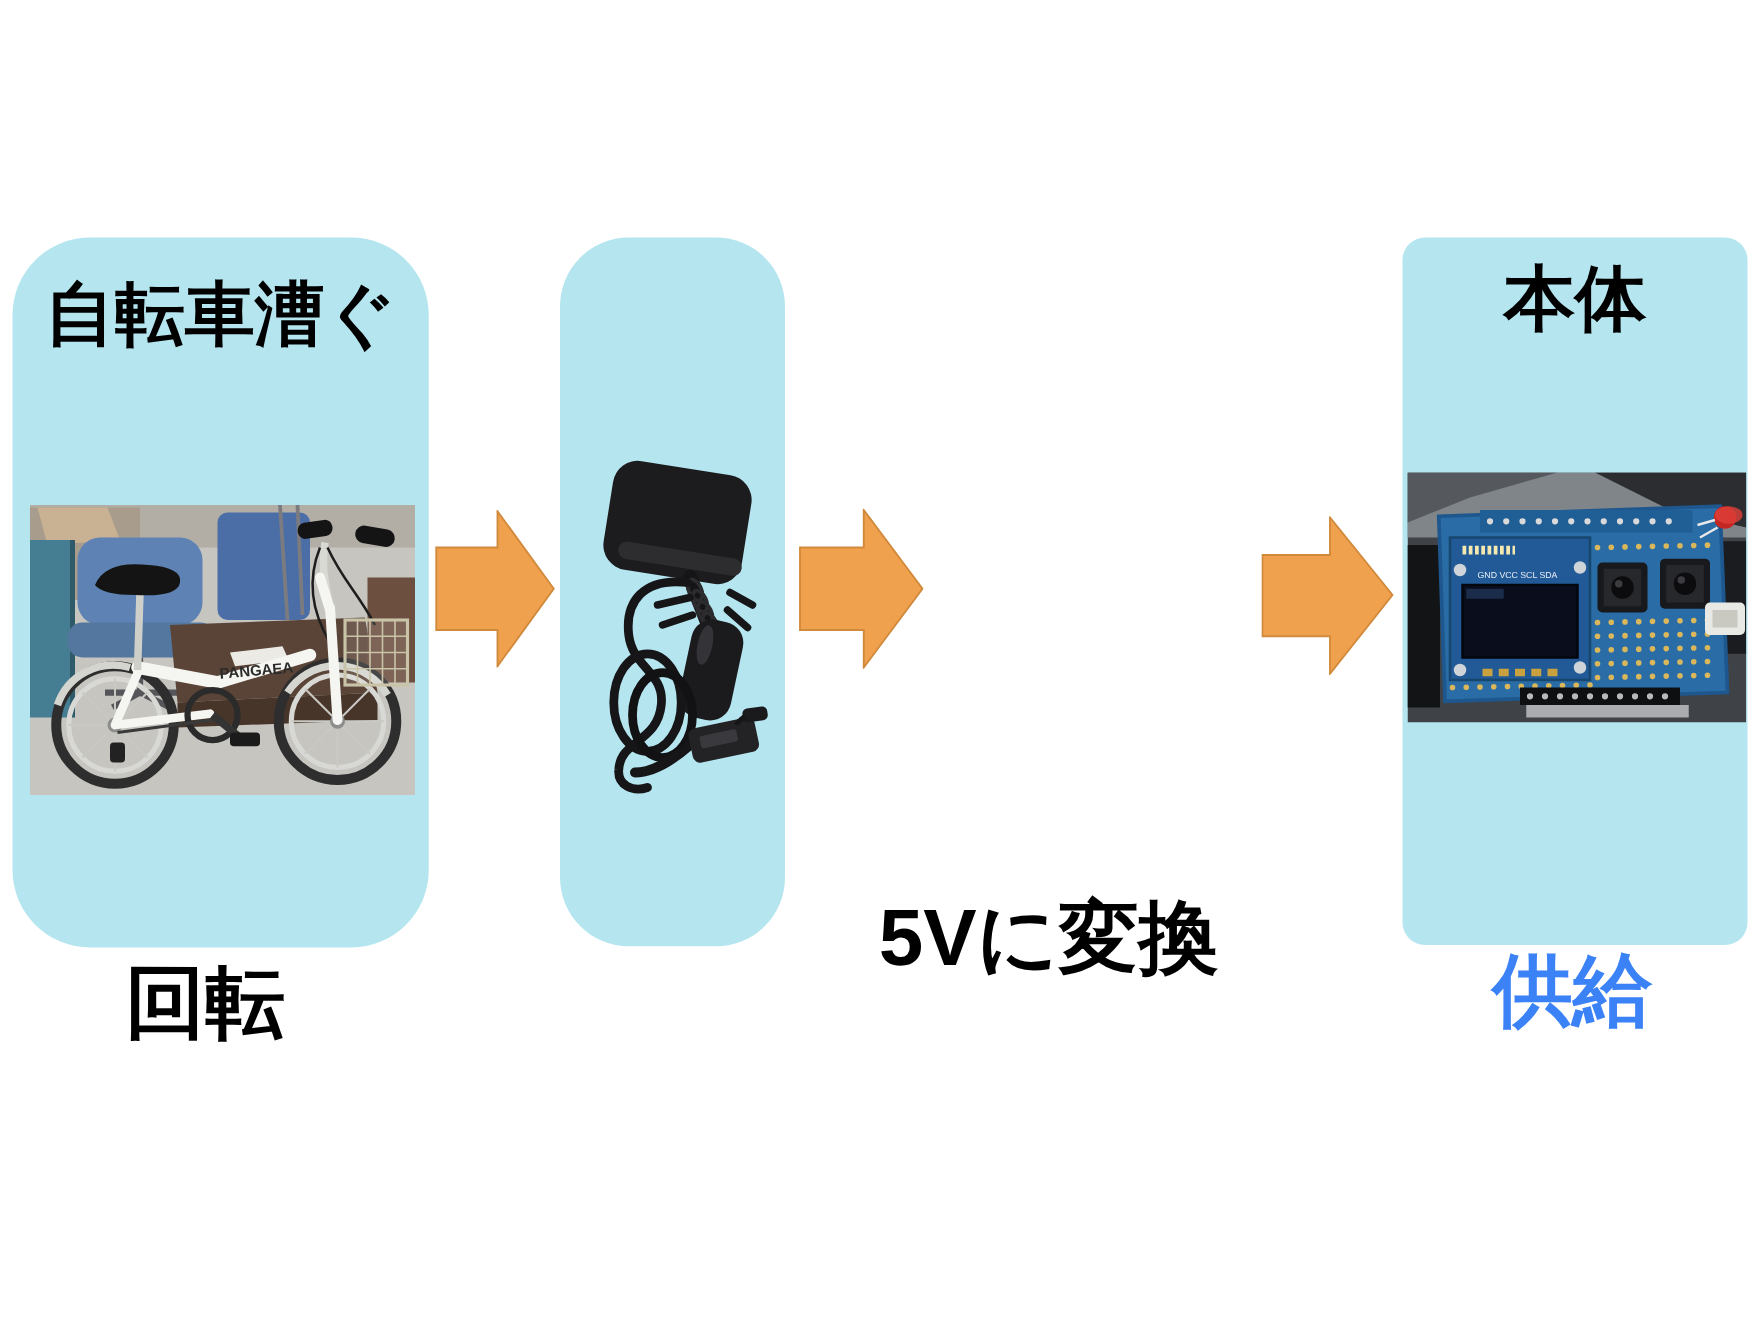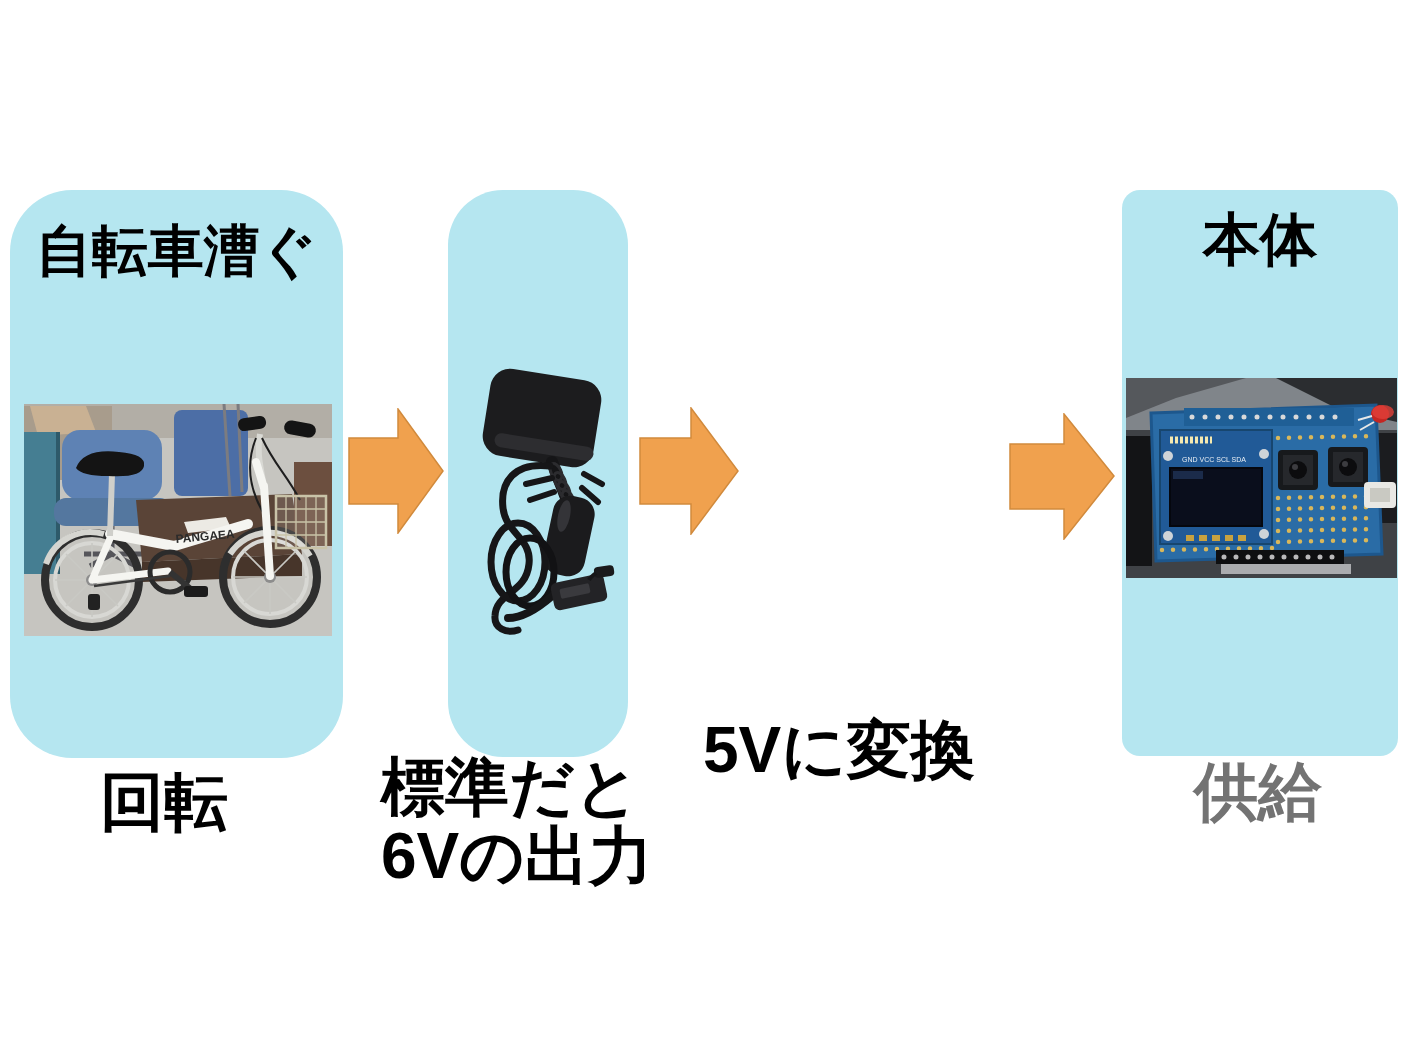"標準だと" div.caption { html: <div>標準だと 6Vの出力</div> -> none }
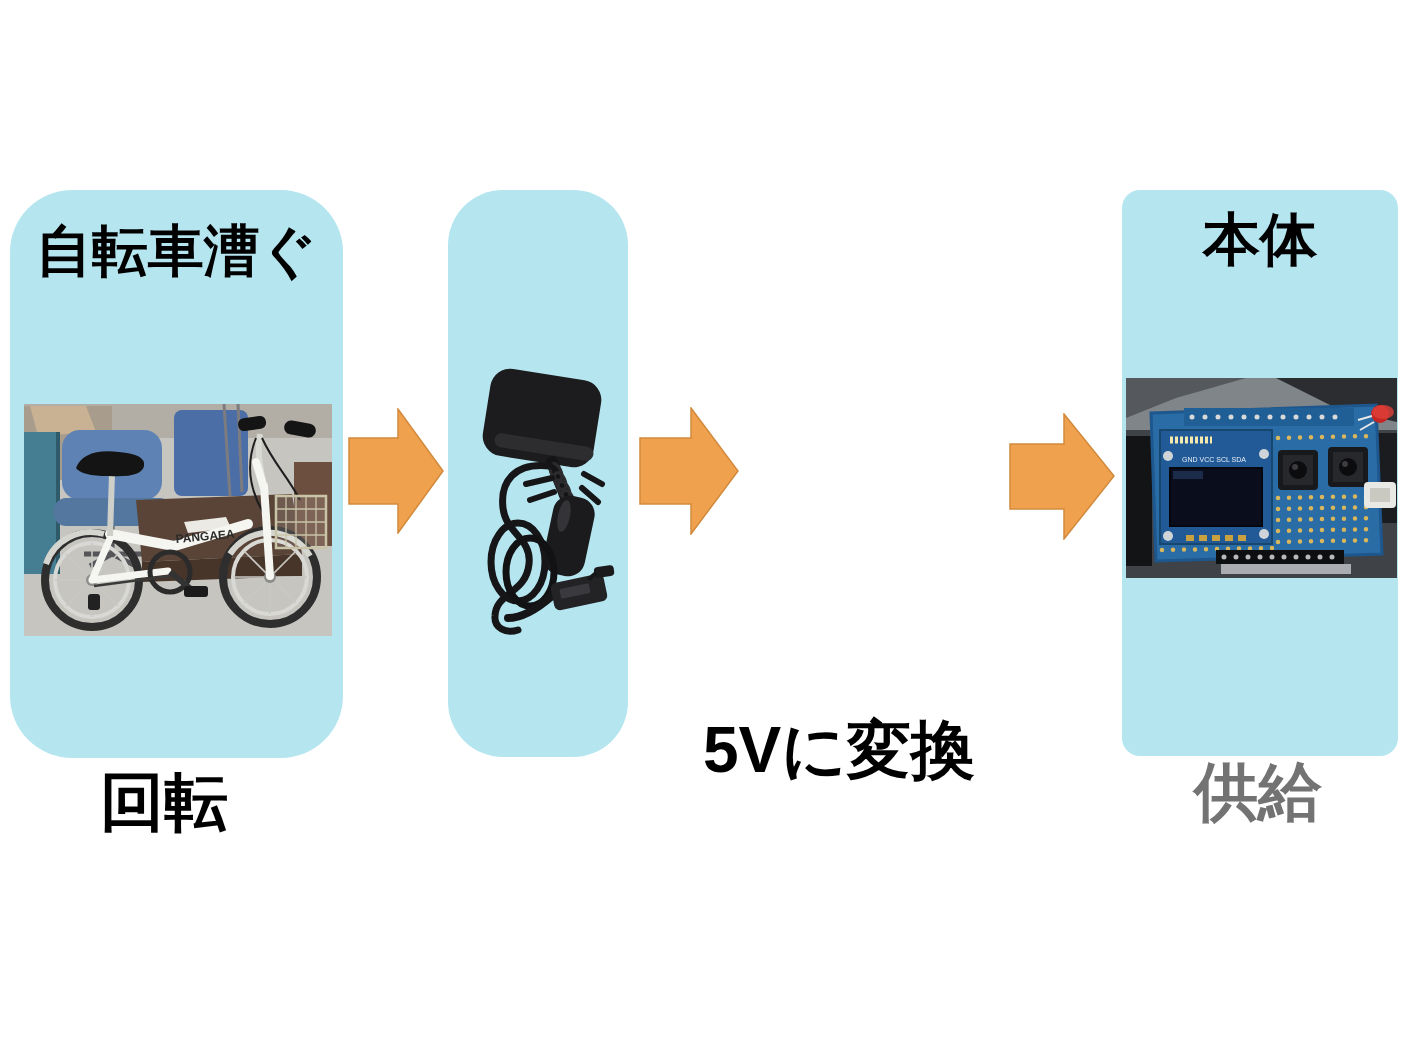"供給" .cap4 { color: #737373 -> #3b82f6 }
